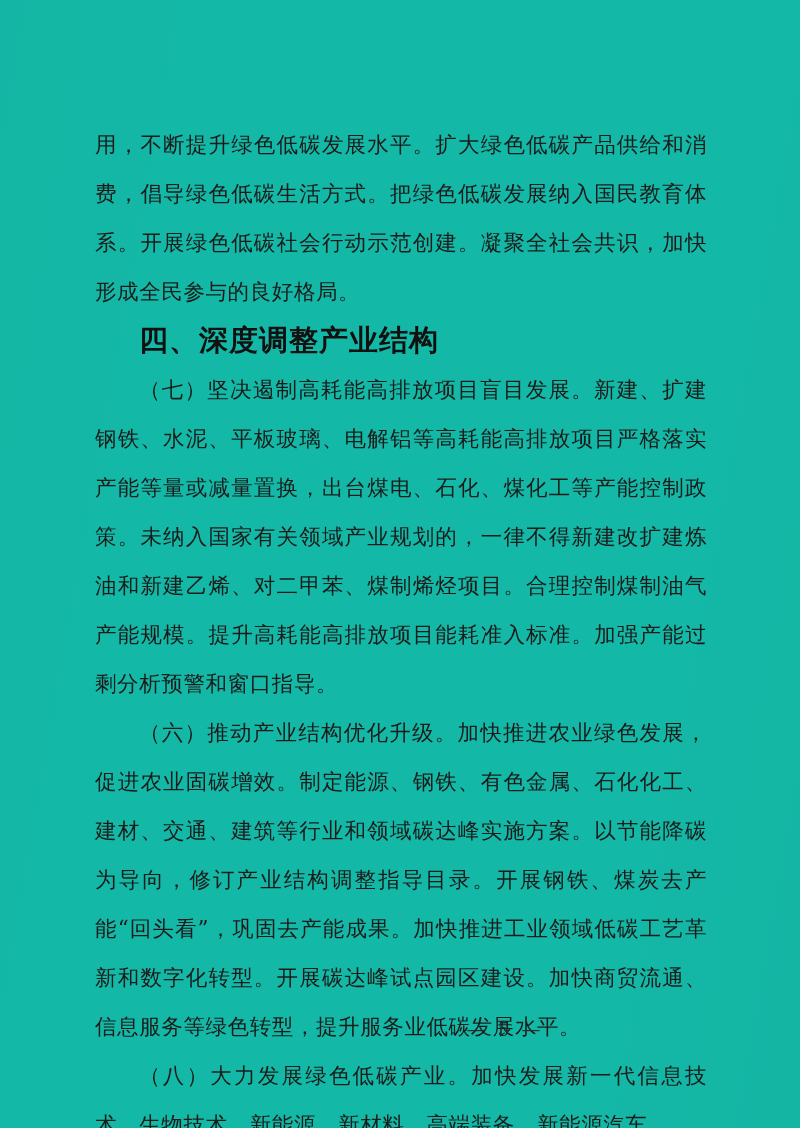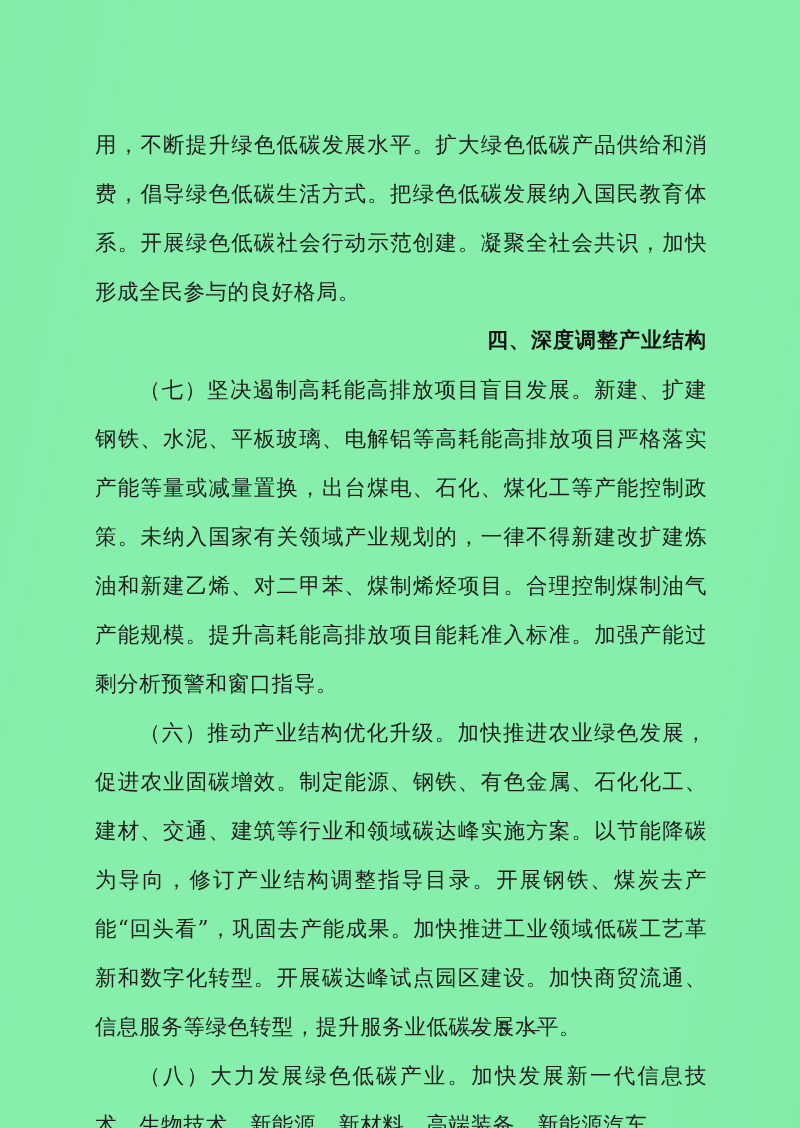"用，不断提升绿色低碳发展水平。扩大绿色低碳产品供给和消费，倡导绿色低碳生活方式。" .page { background: #86efac -> #14b8a6 }
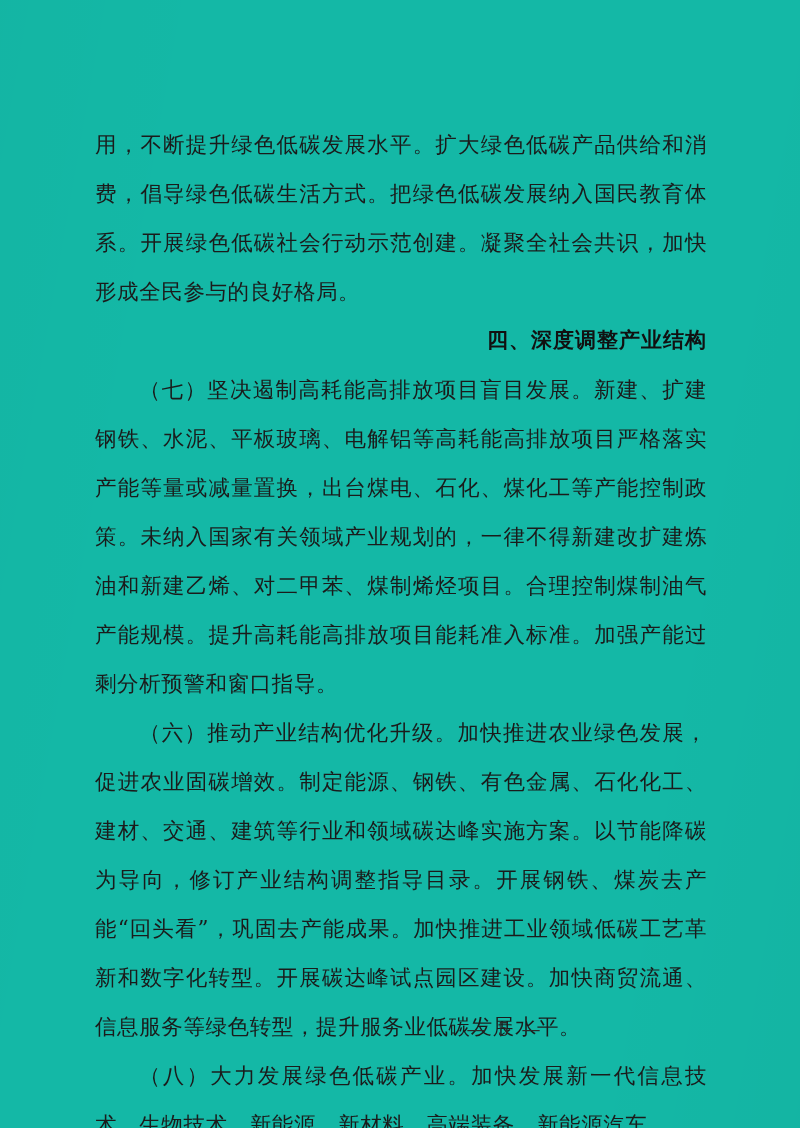"四、深度调整产业结构" .heading { font-size: 21px -> 29px; text-align: right -> none }
